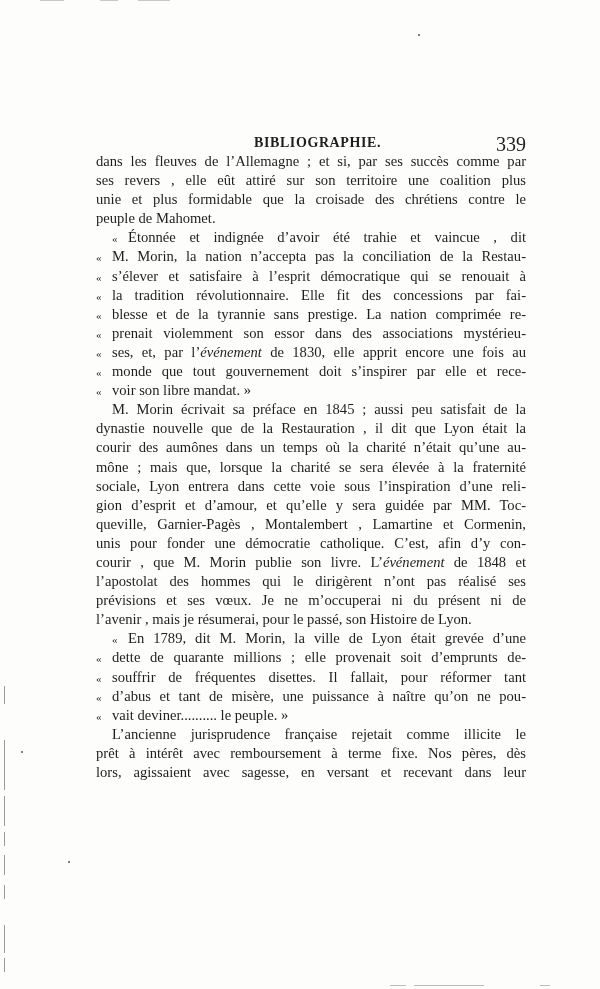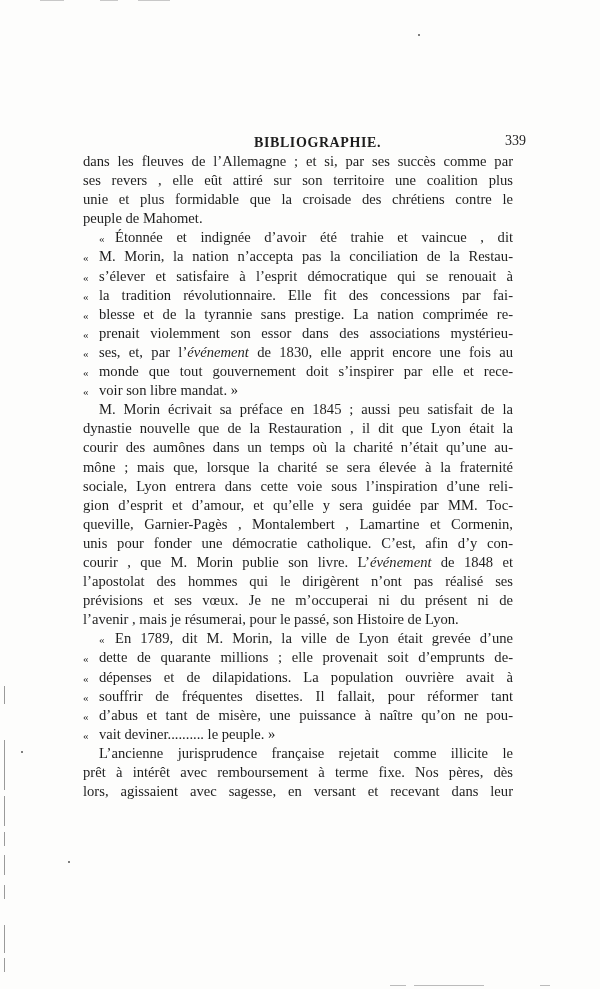"339" .page-number { font-size: 14px -> 20px }
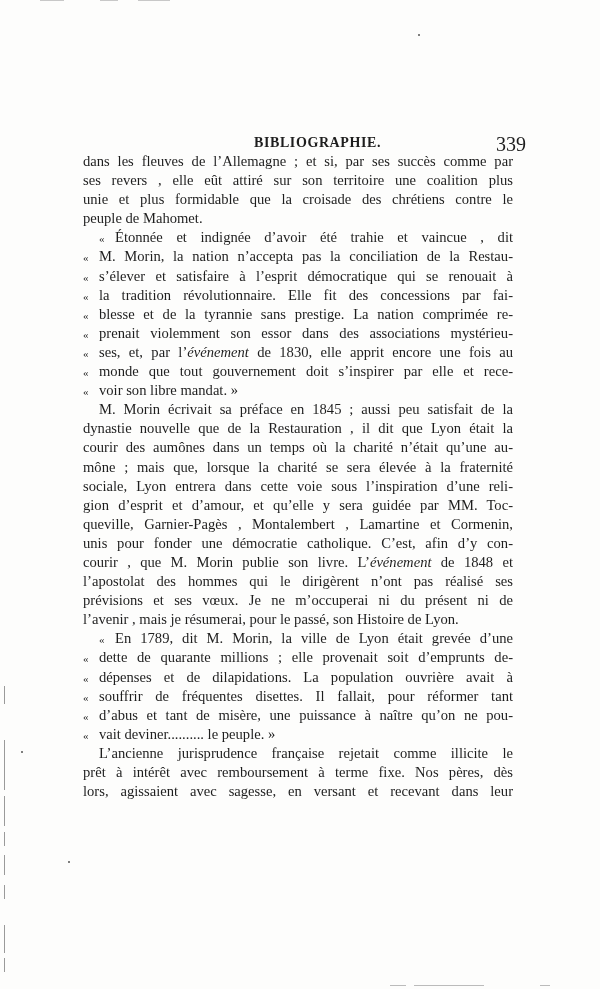"dans les fleuves de l’Allemagne" .body-text { left: 83px -> 96px }
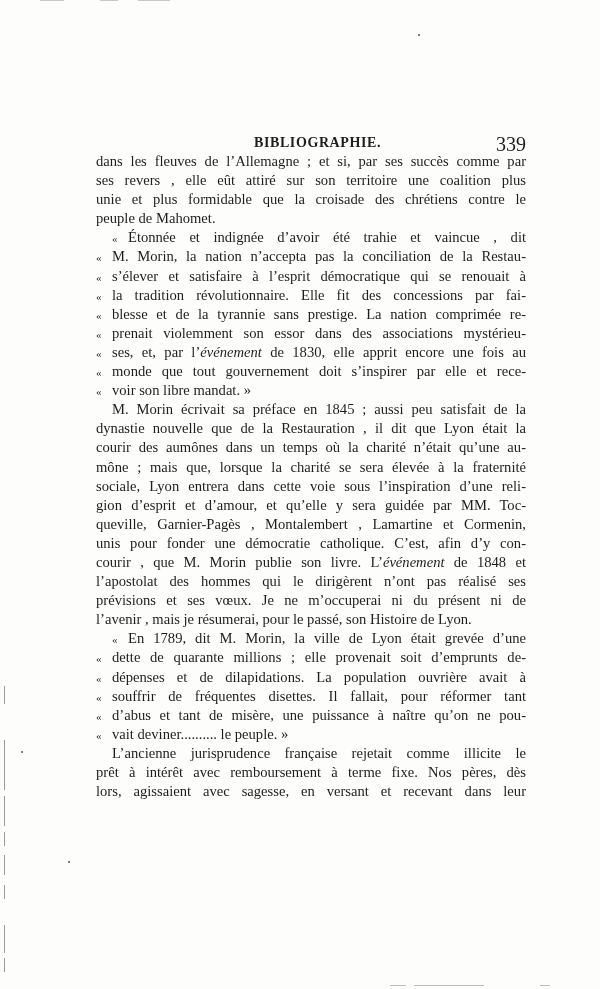"« dépenses et de dilapidations." div.line { html: <div><span>«</span><span>dépenses et de dilapidations. La population ouvrière avait à</span></div> -> none }
